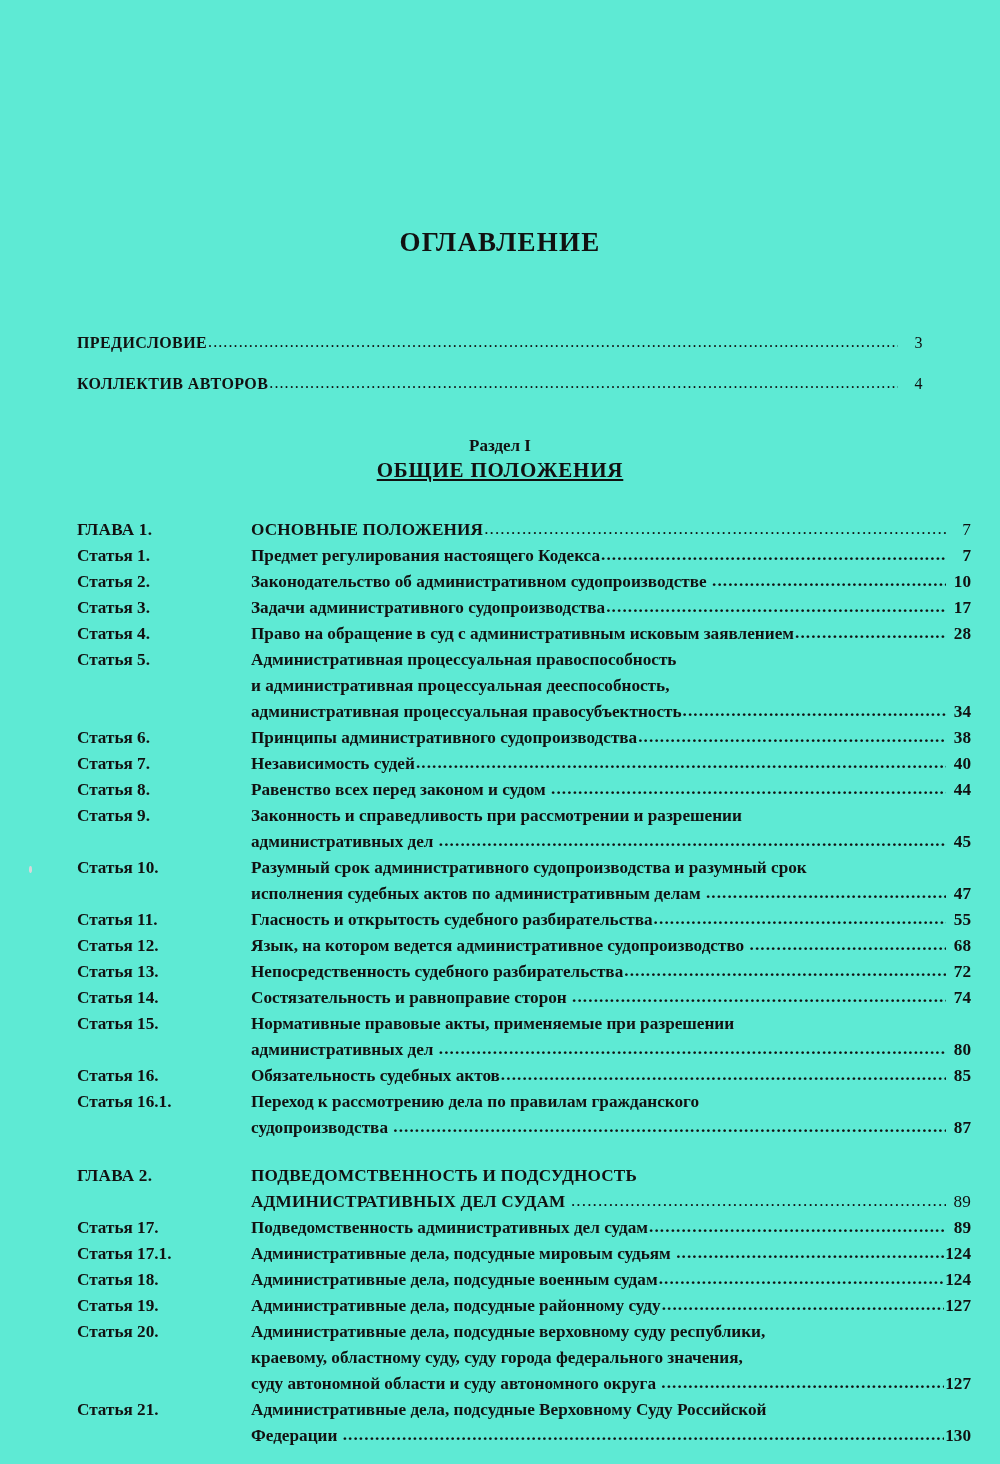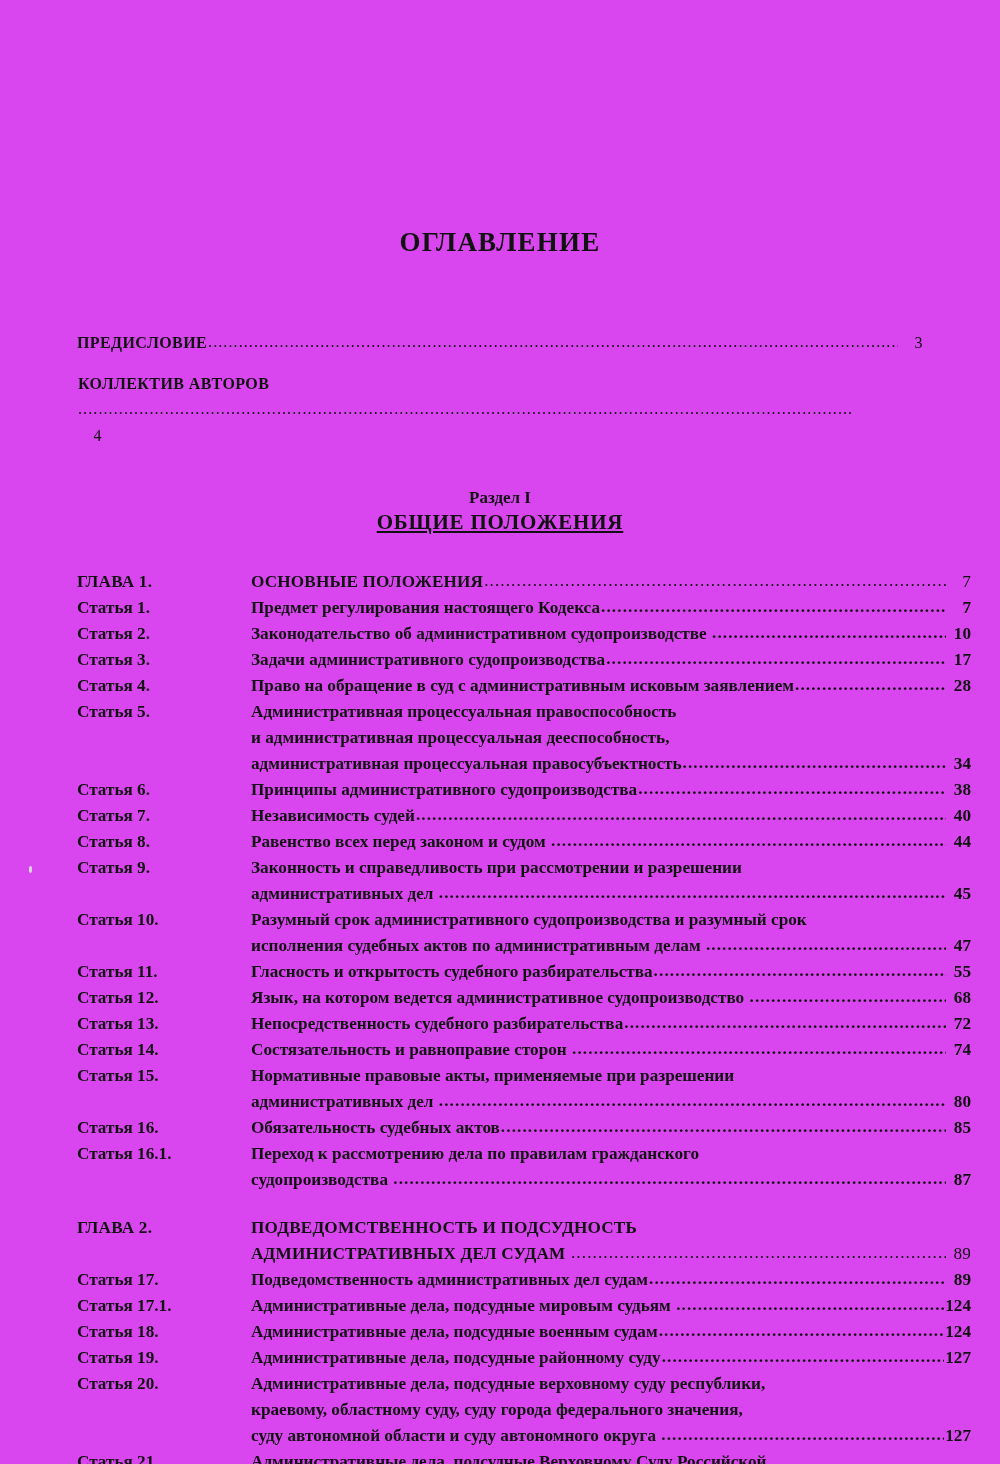"ОГЛАВЛЕНИЕ" .page { background: #d946ef -> #5eead4 }
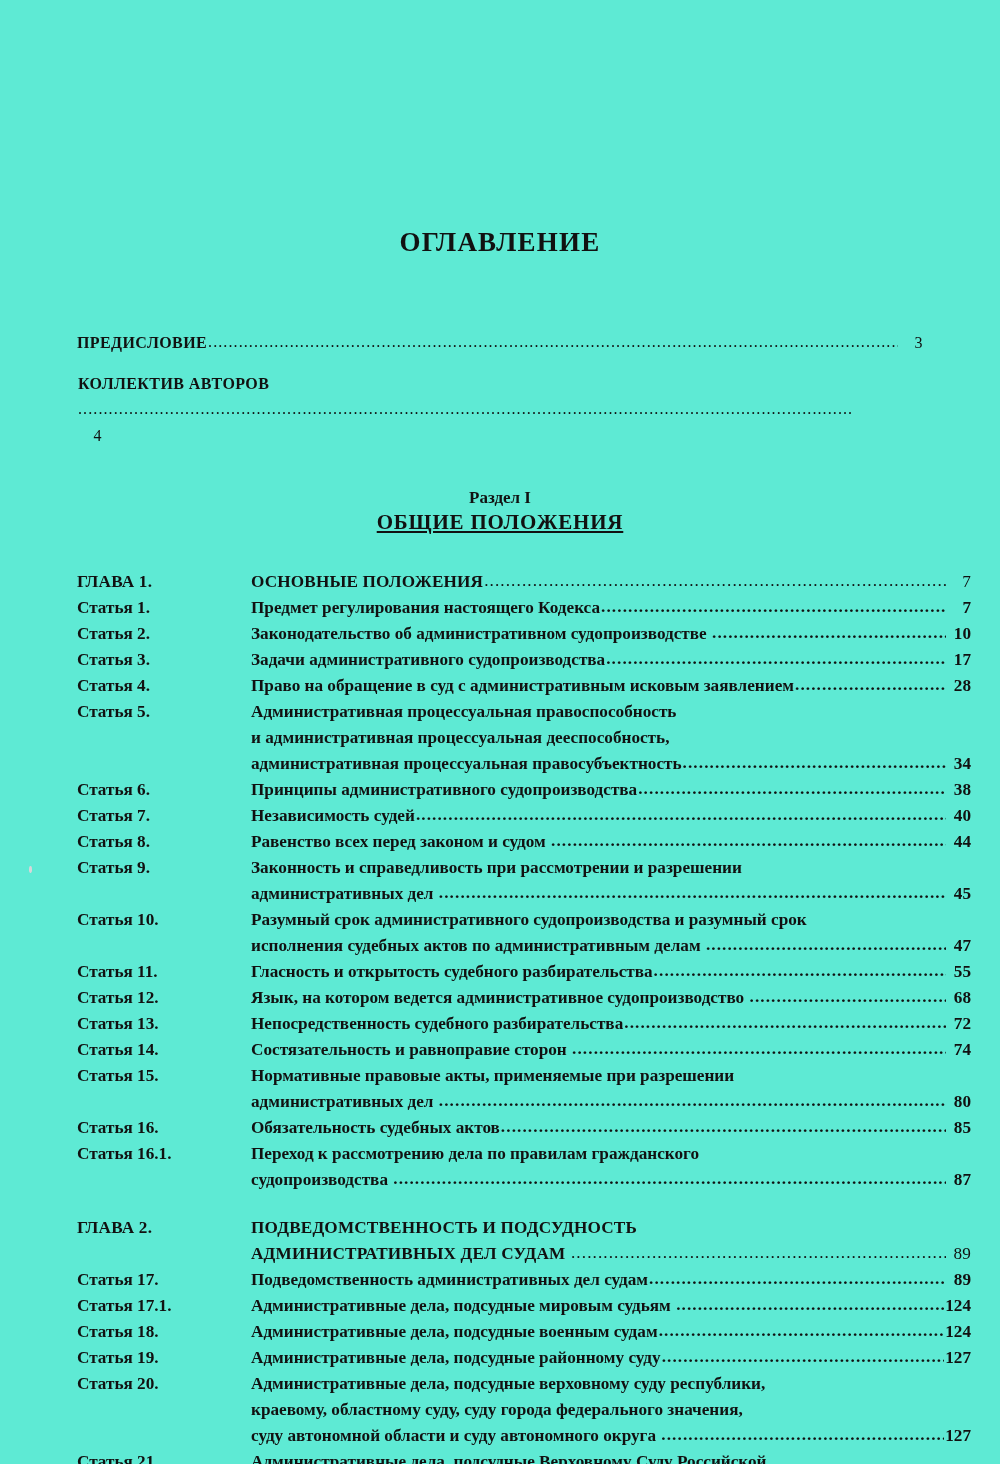"КОЛЛЕКТИВ АВТОРОВ" #front-authors { flex-direction: column -> none }
